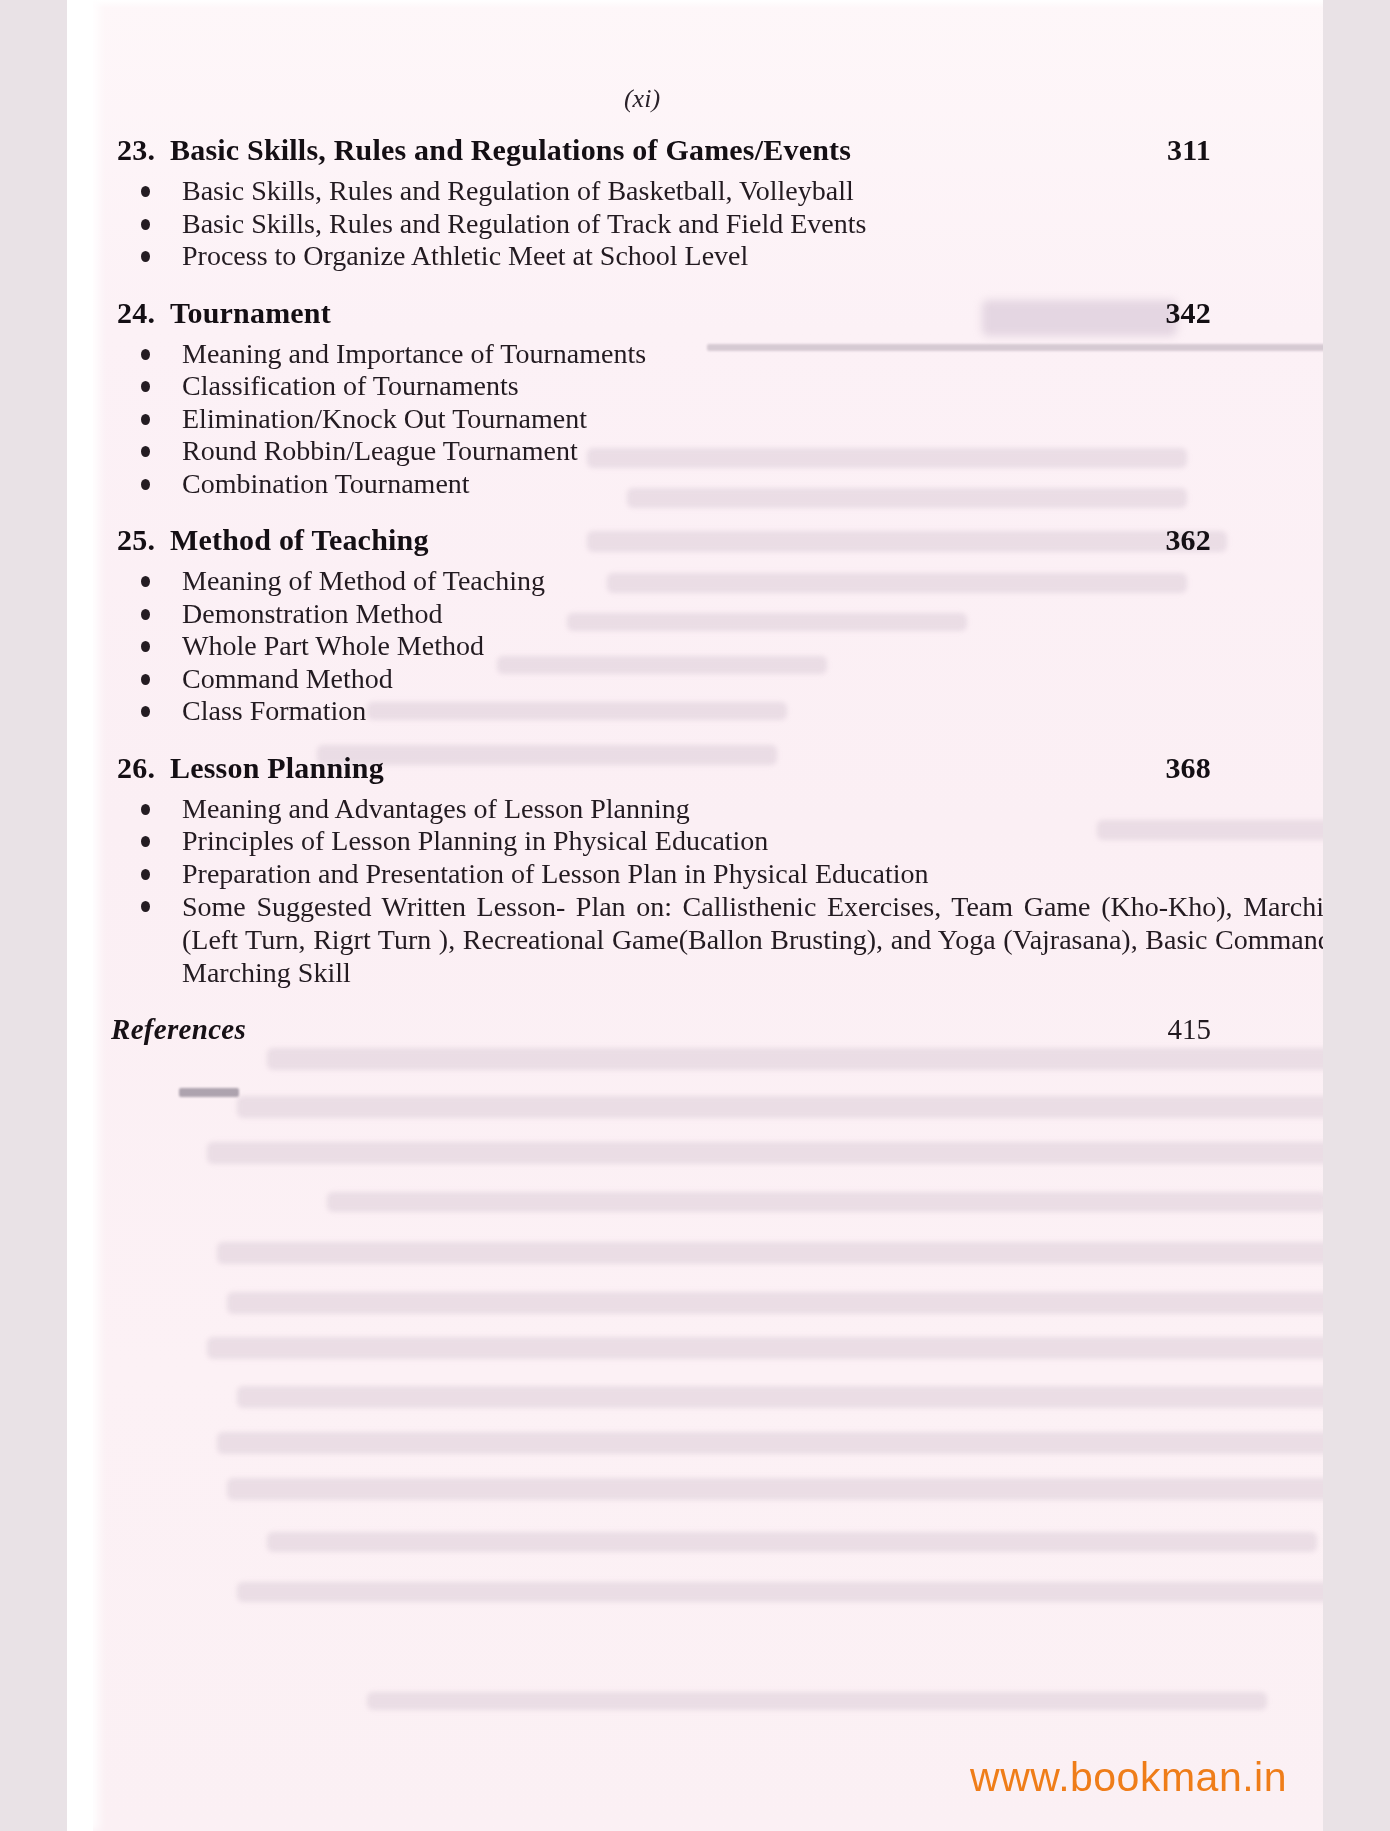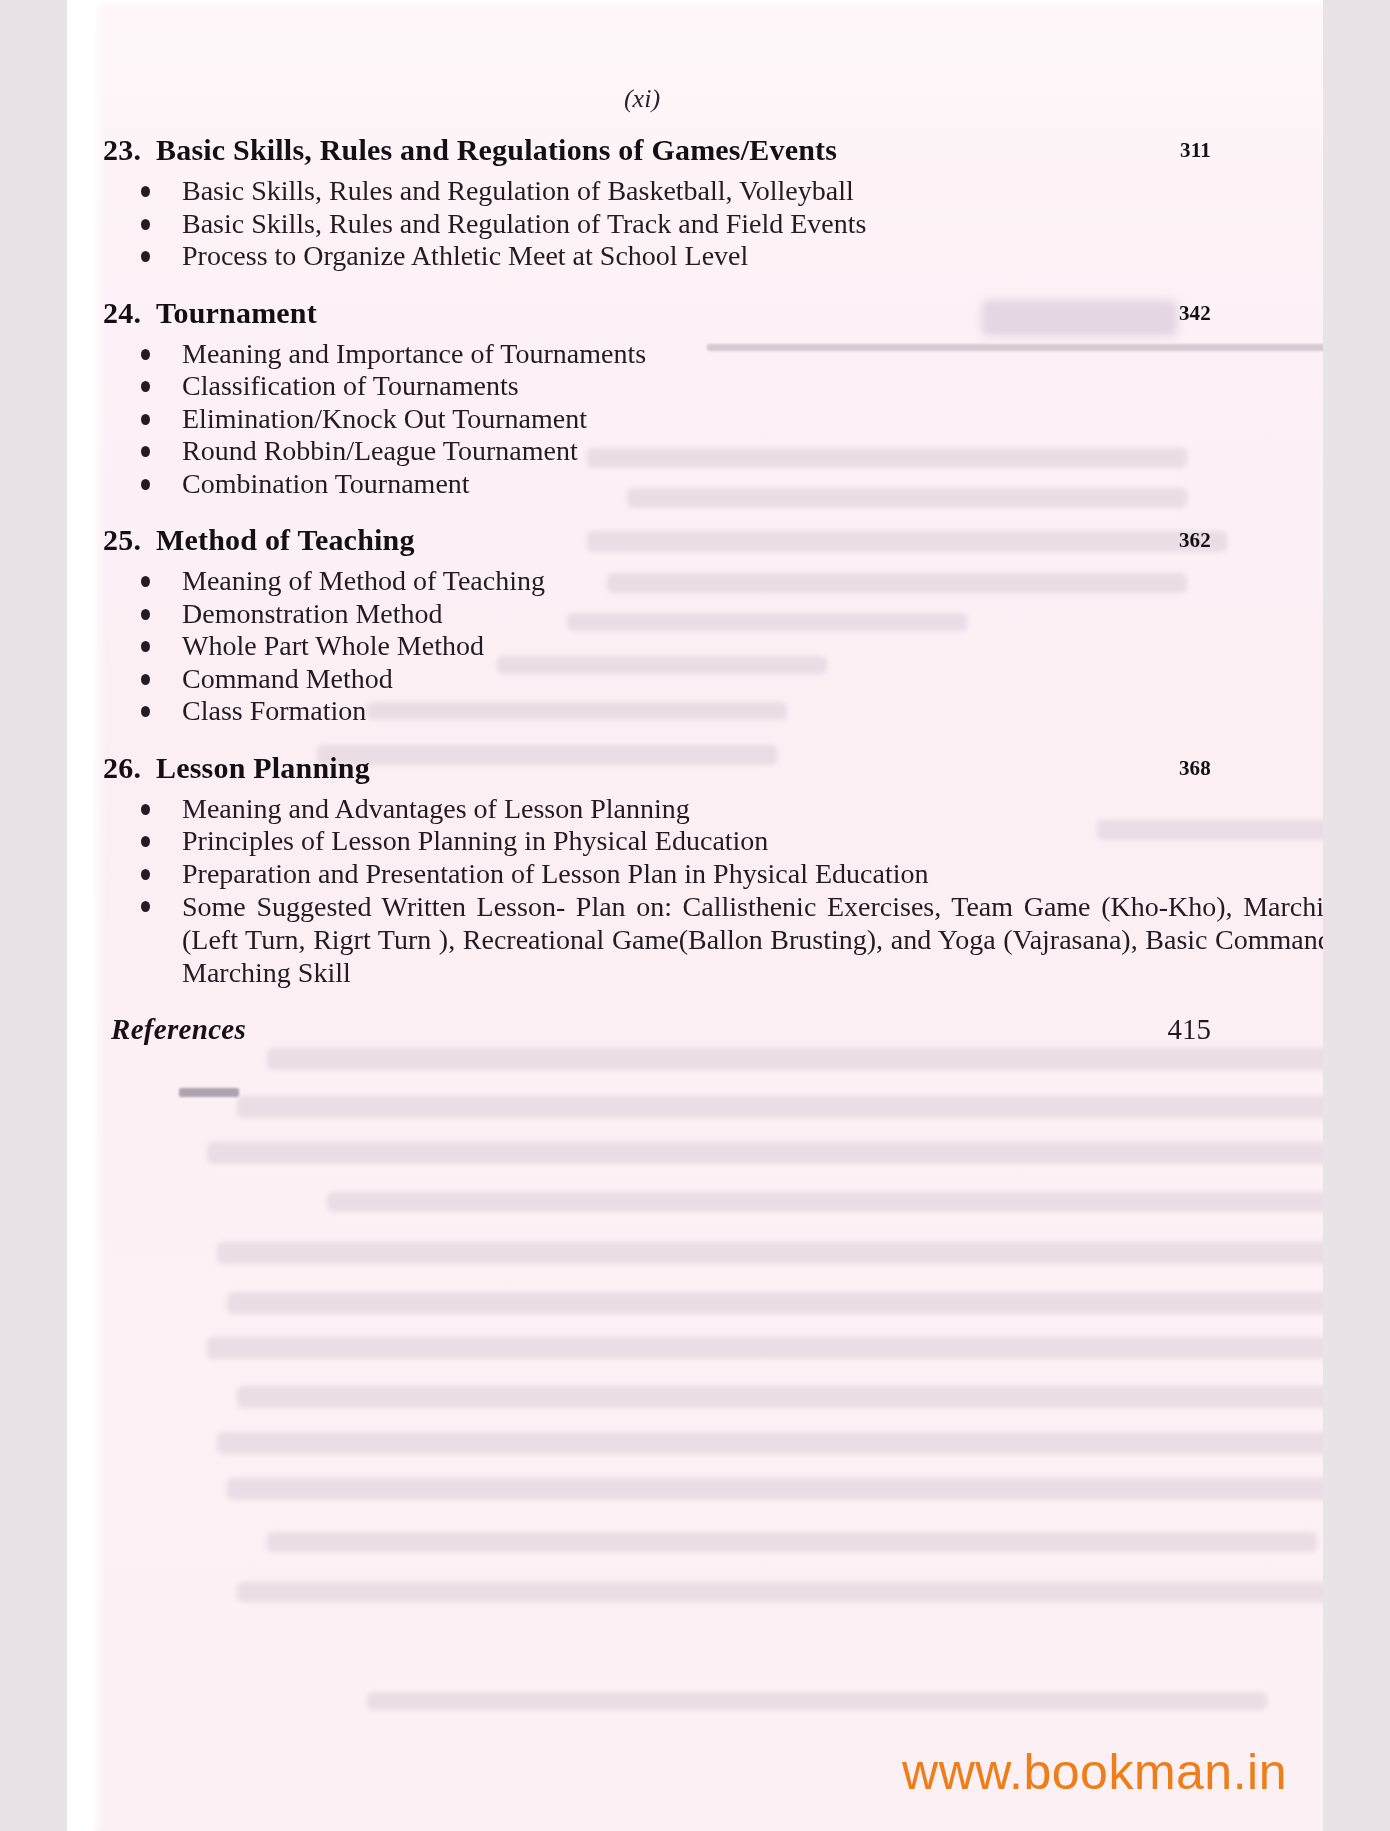"23." .heading-row { padding-left: 36px -> 50px }
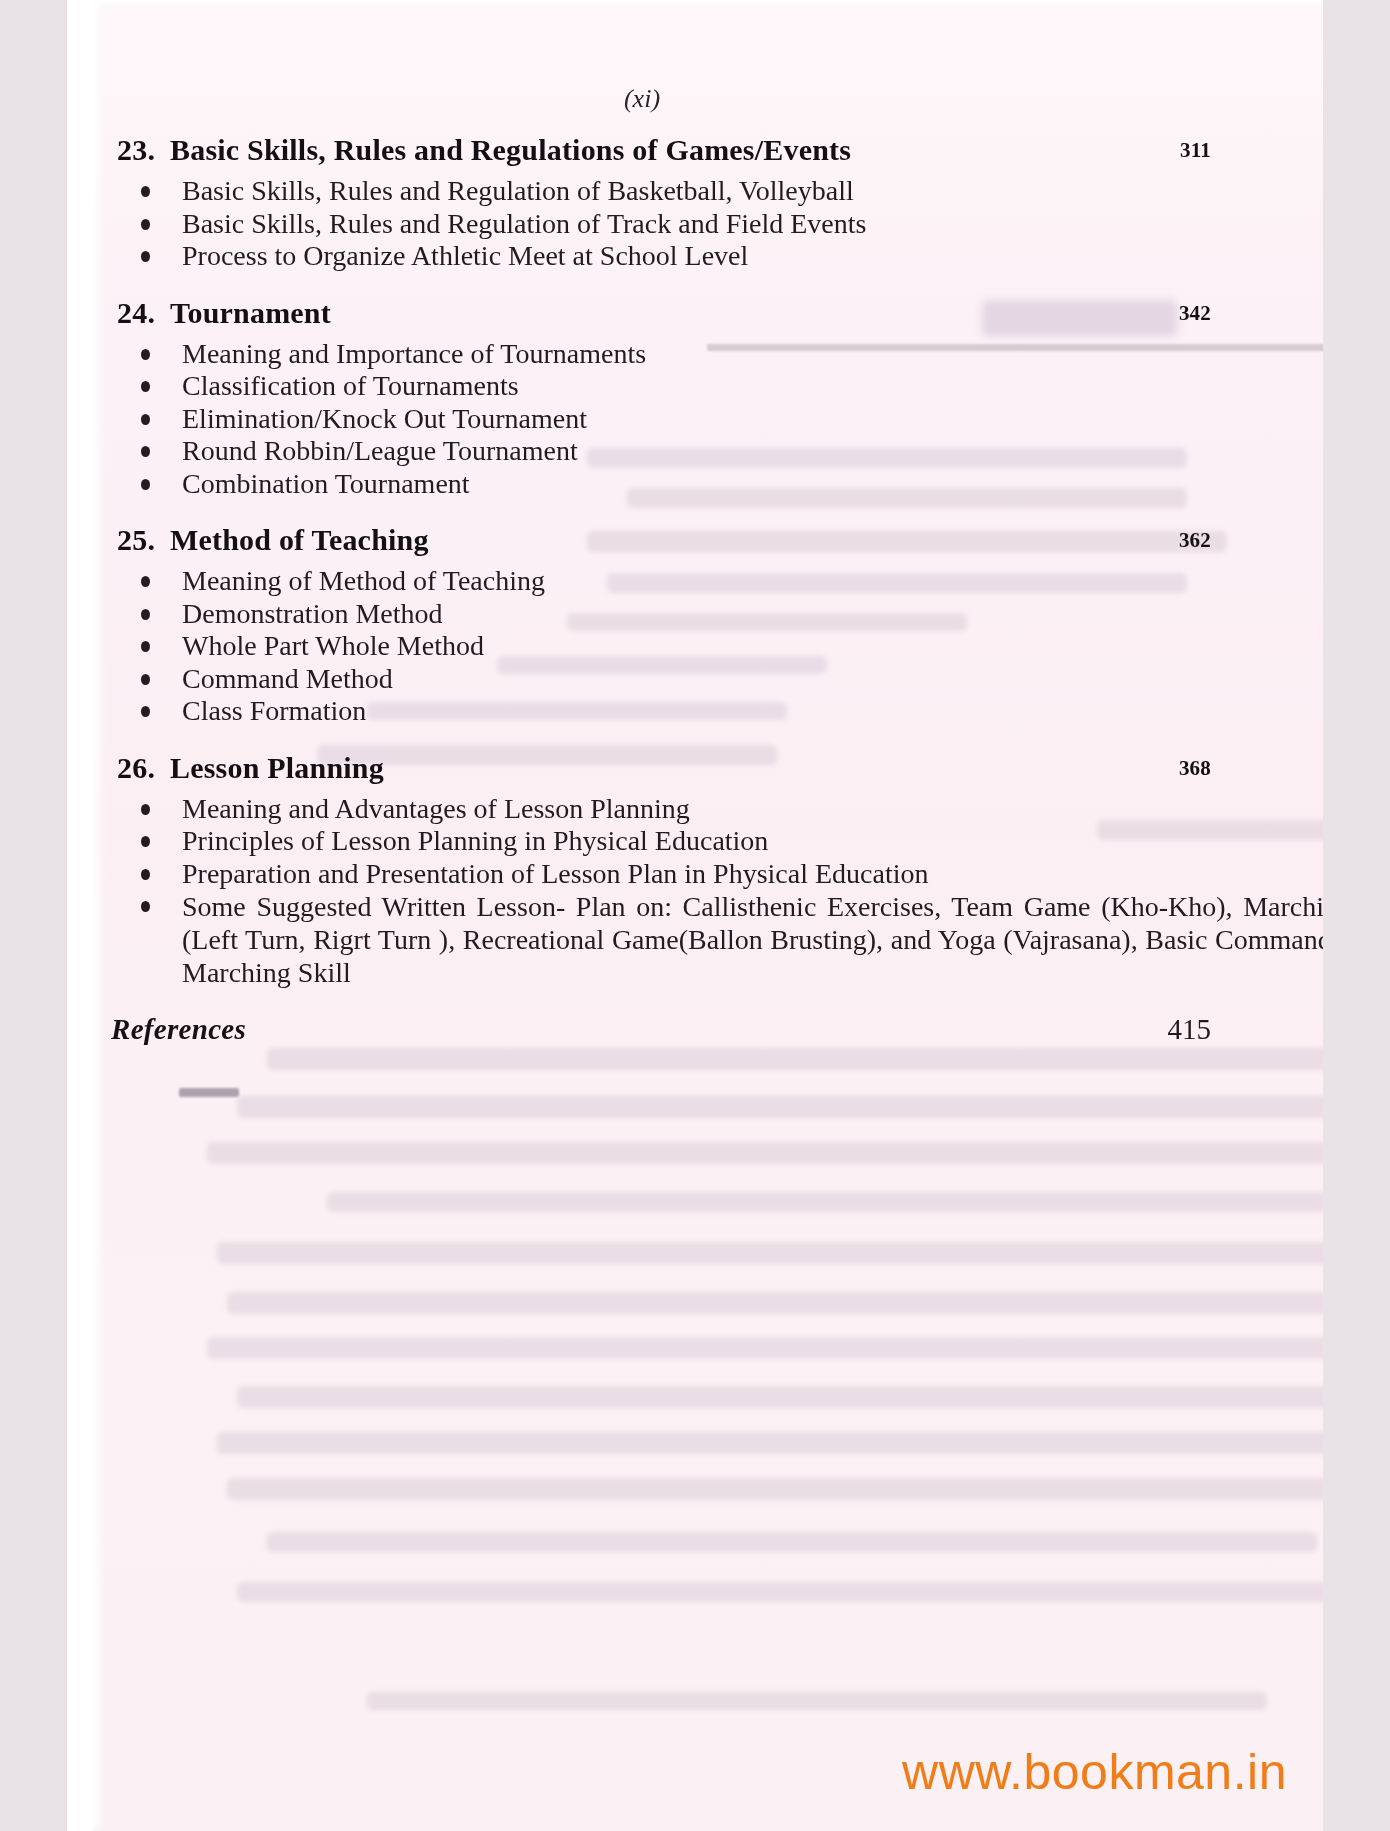"311" .sec-page { font-size: 21px -> 30px }
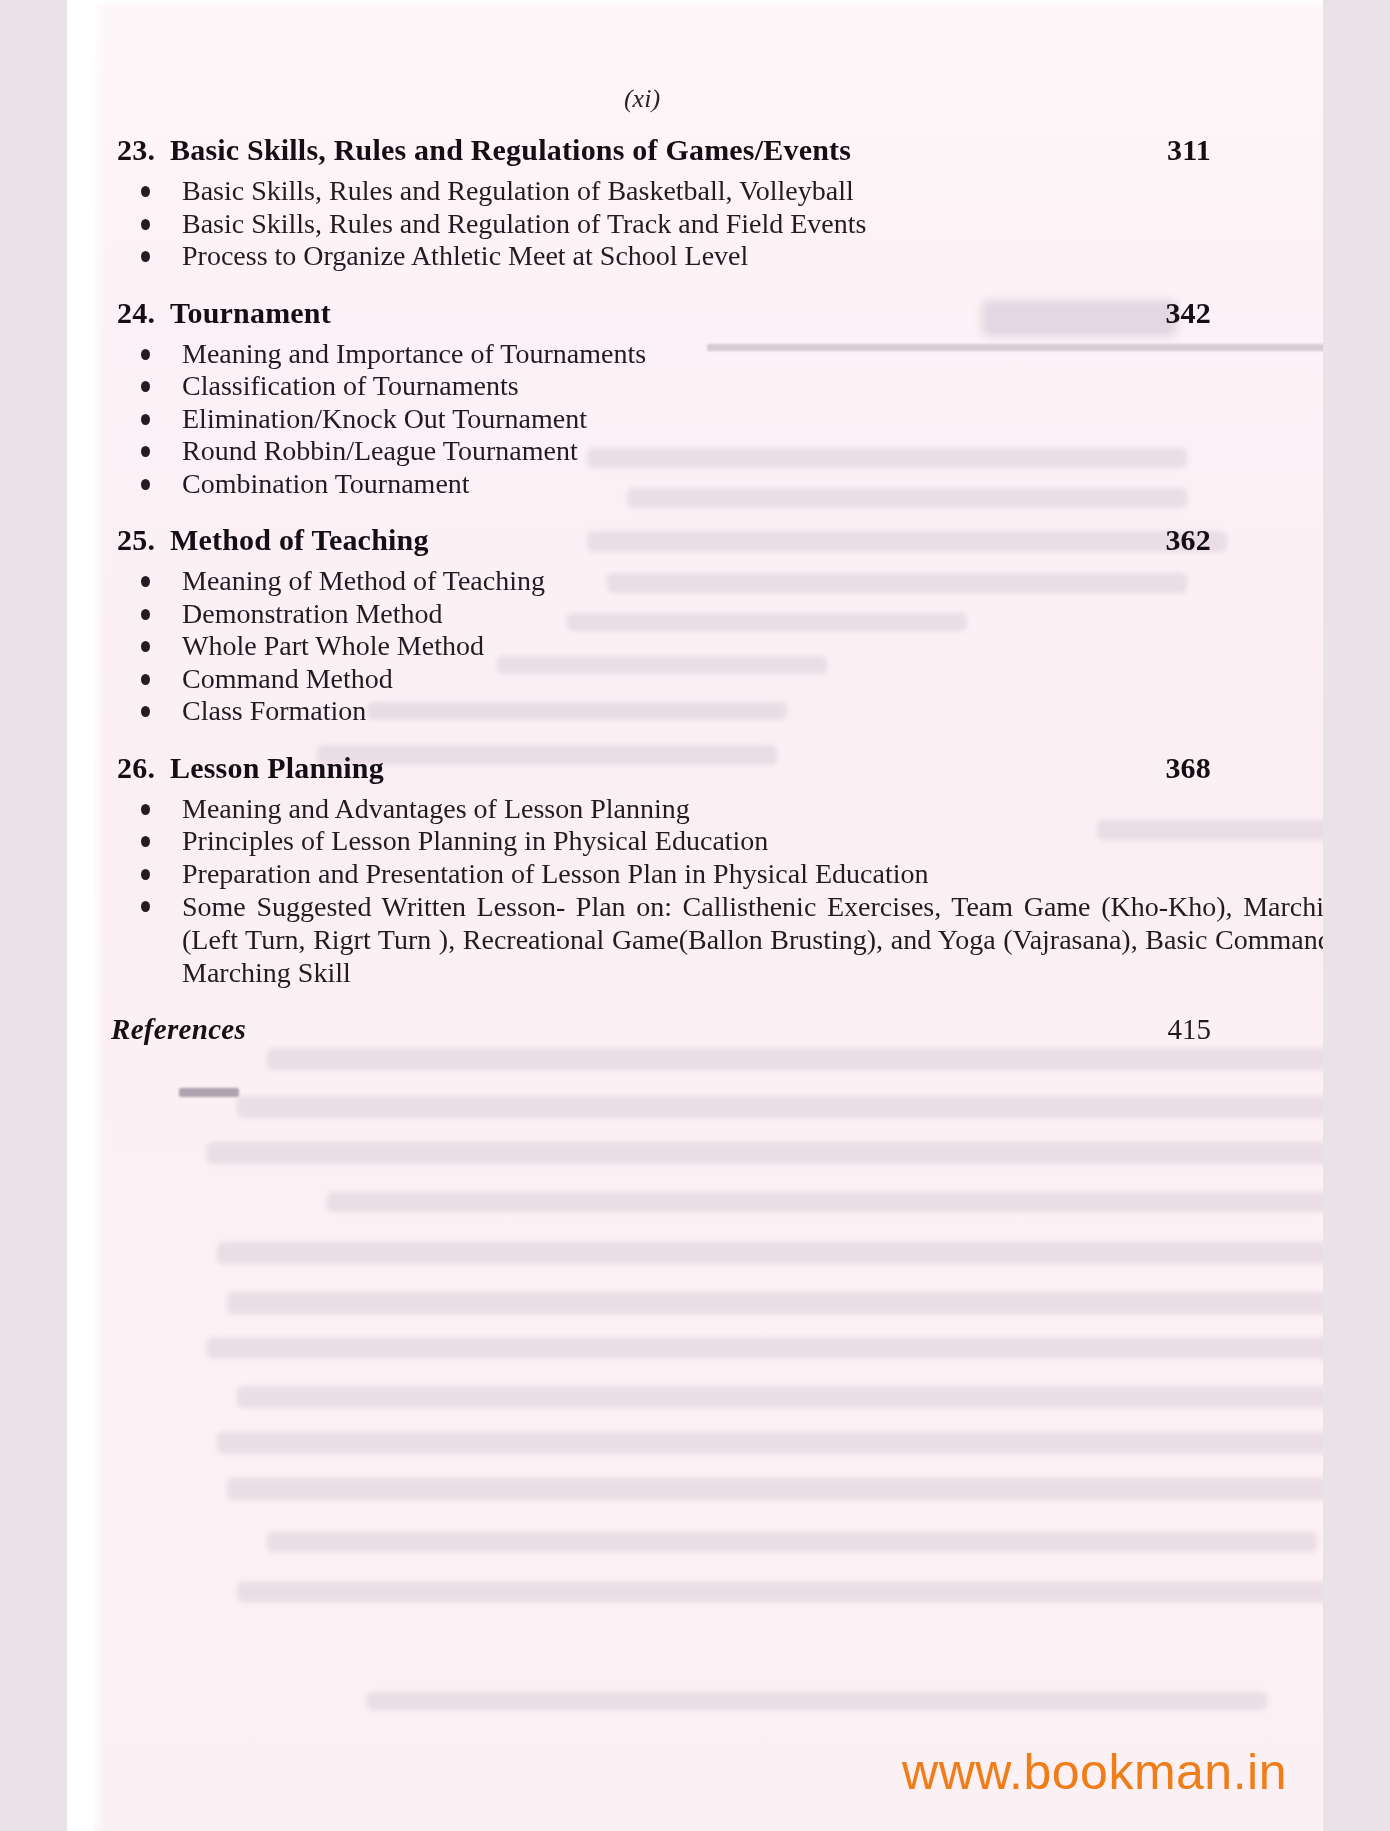"www.bookman.in" .watermark { font-size: 50px -> 41px }
